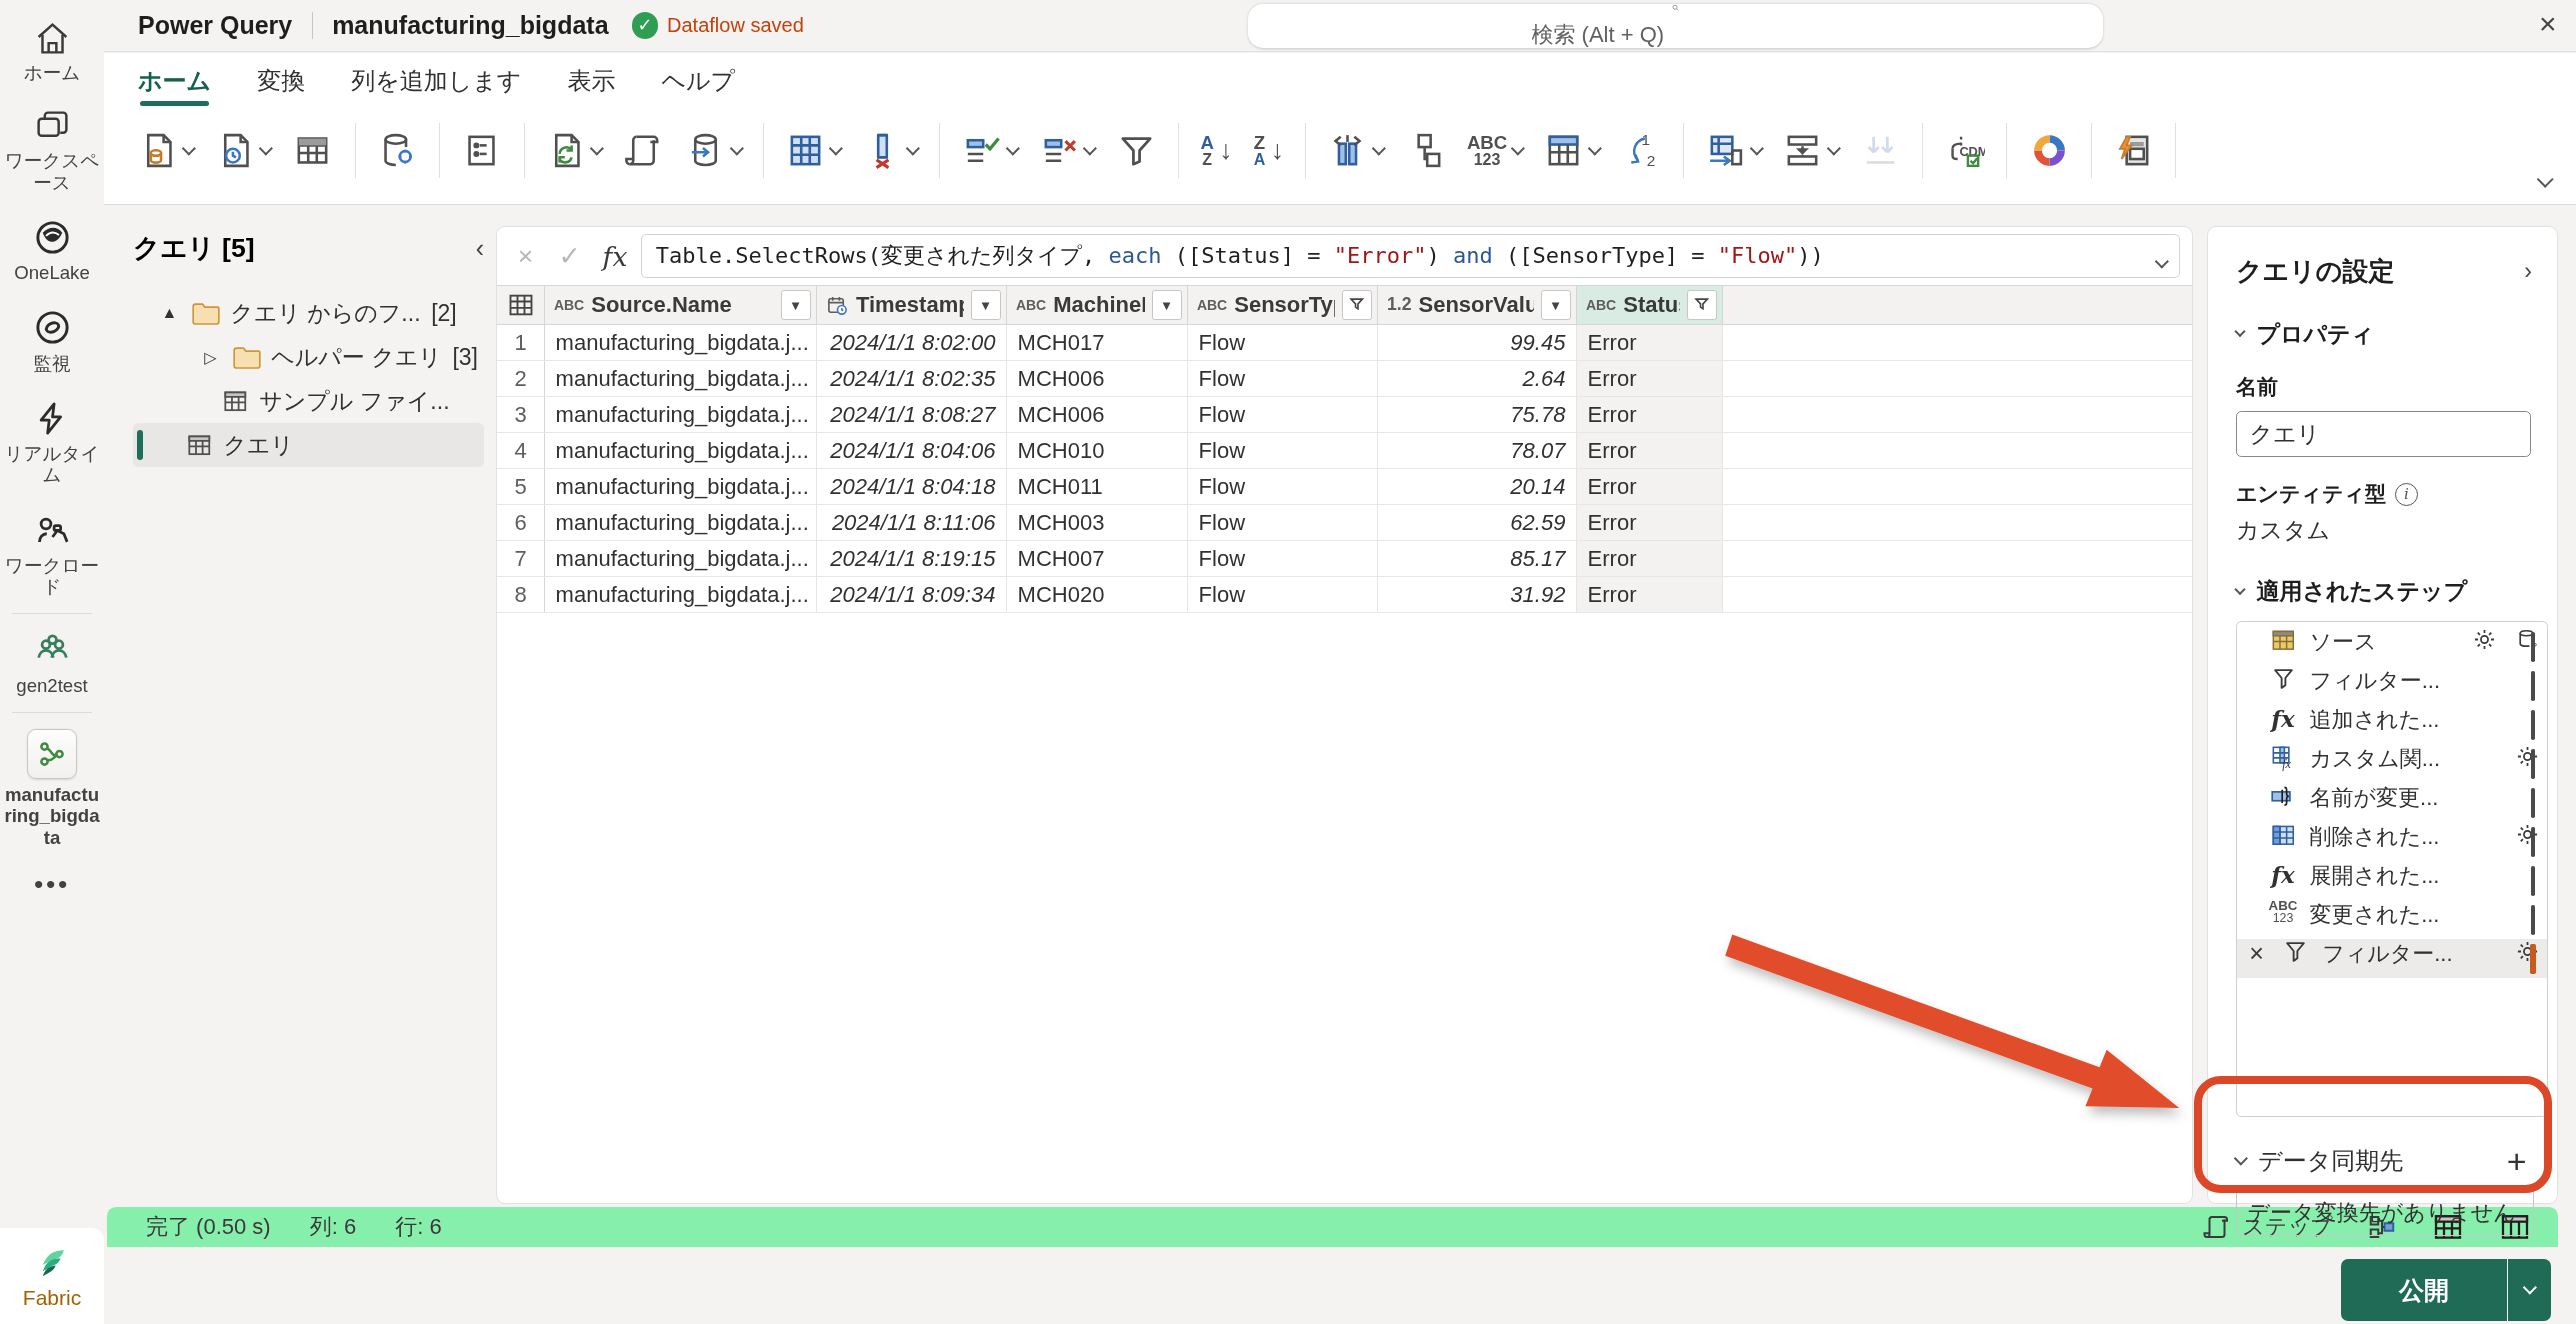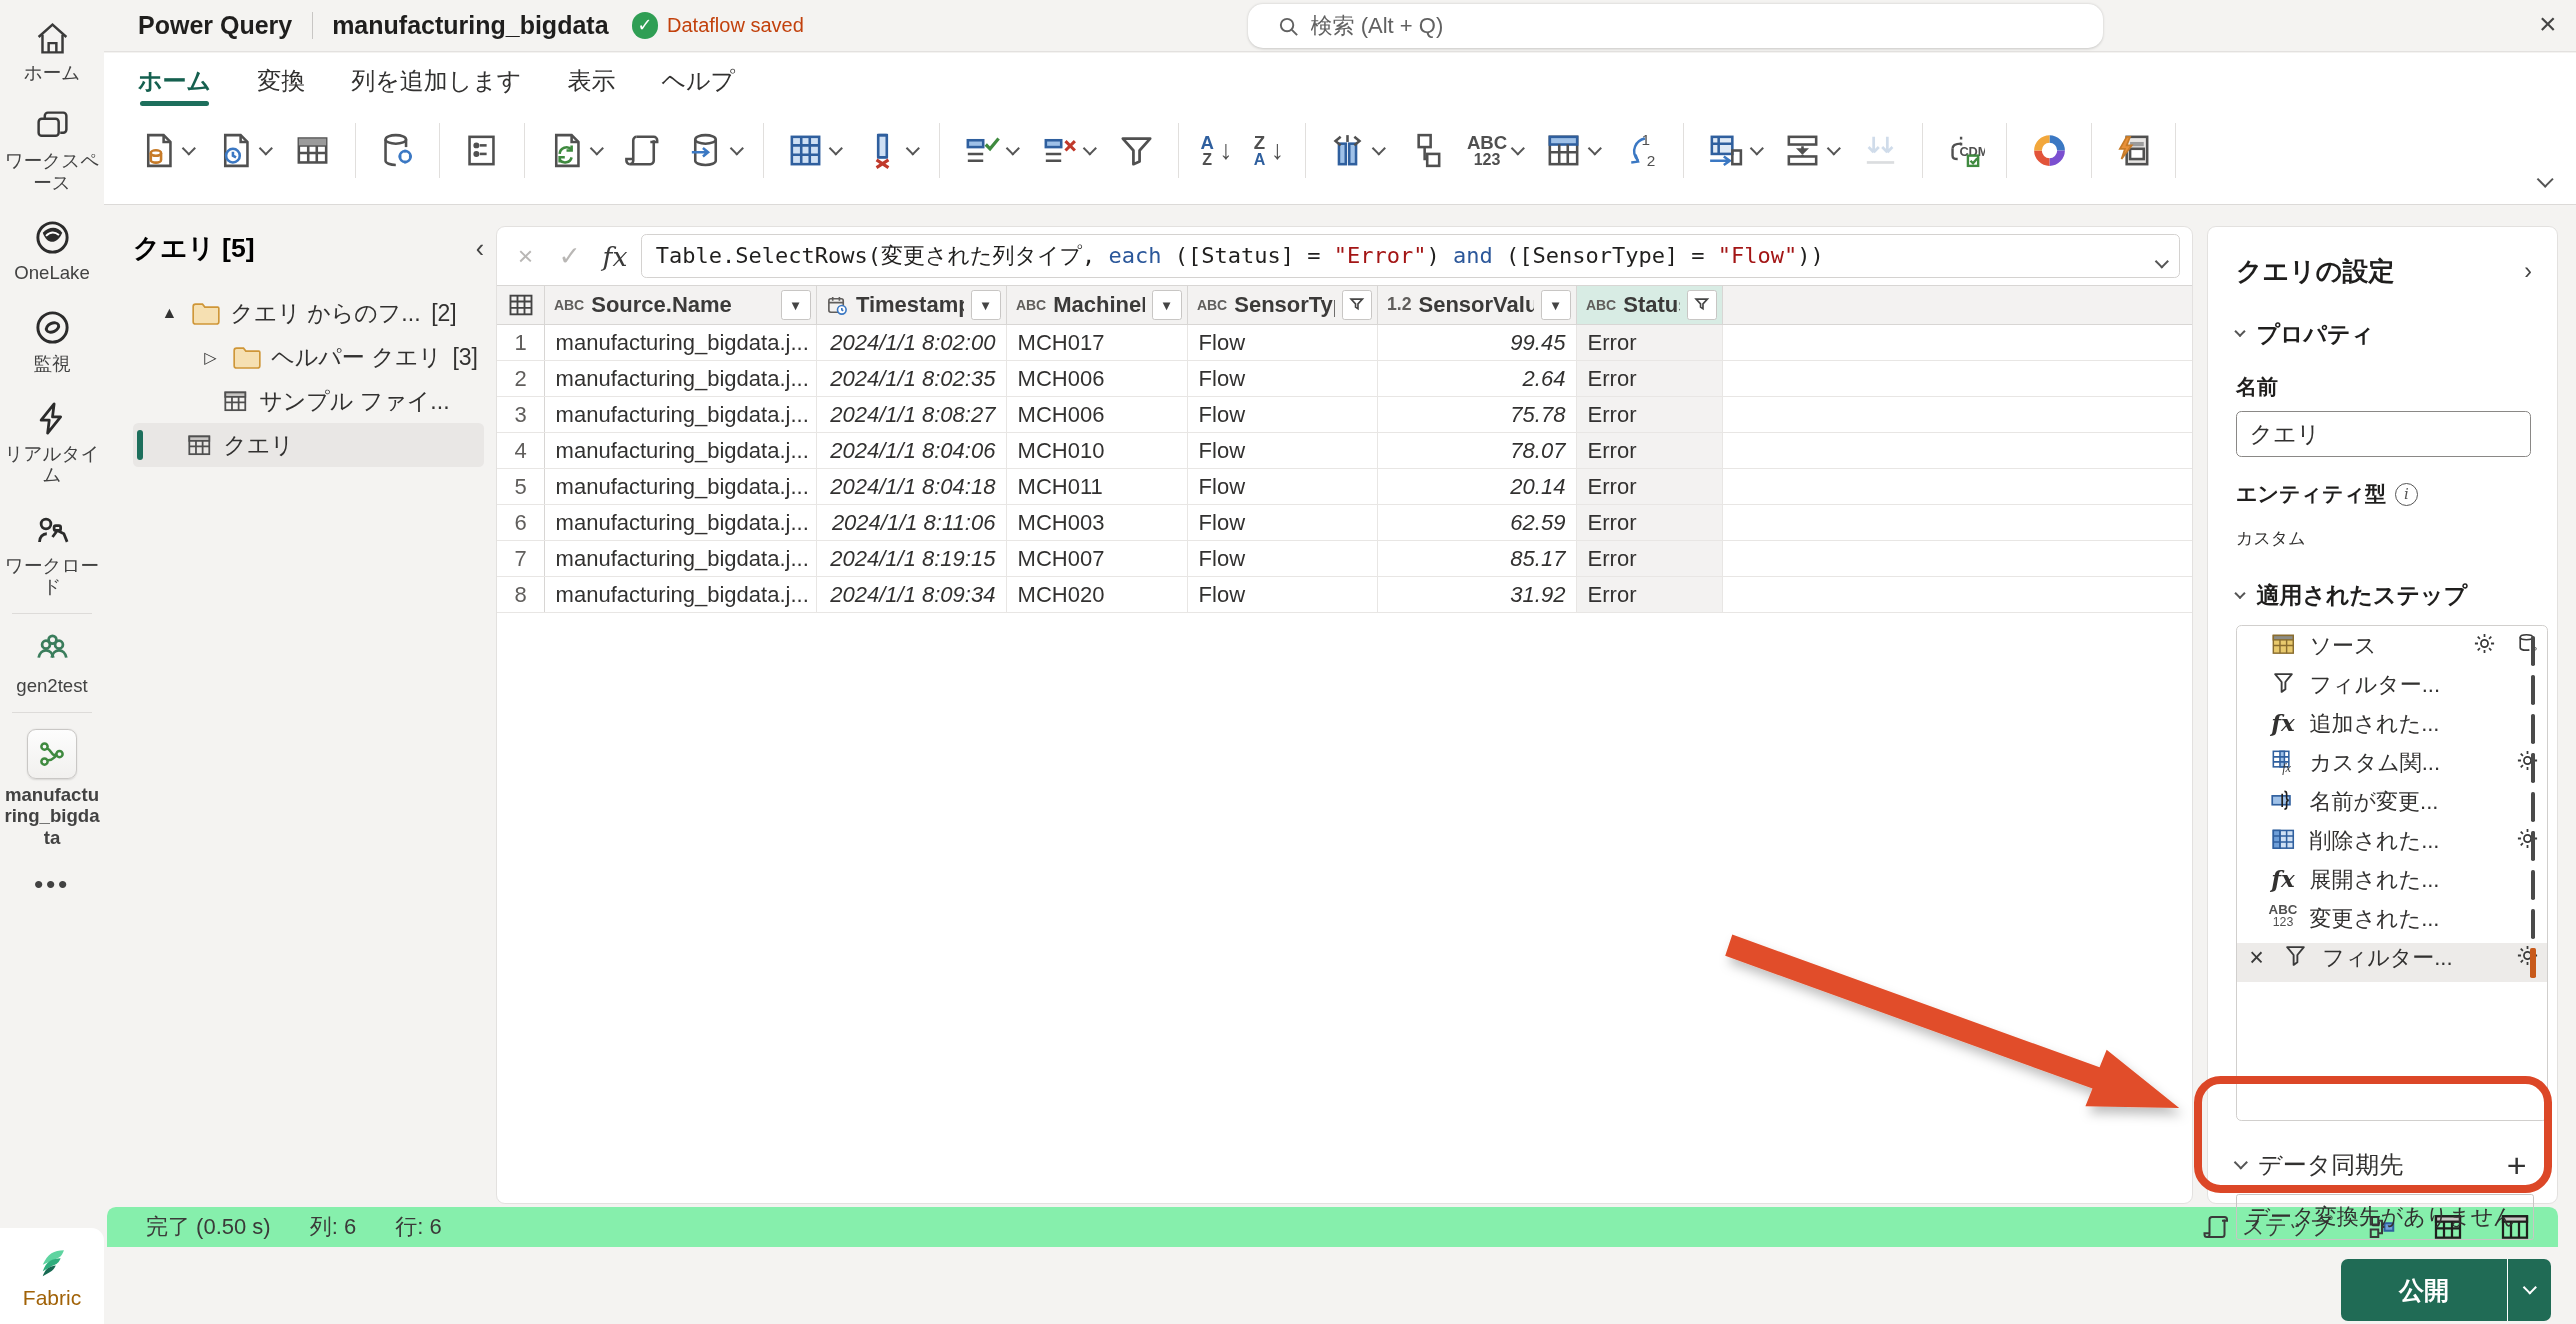"検索 (Alt + Q)" .searchbox { flex-direction: none -> column }
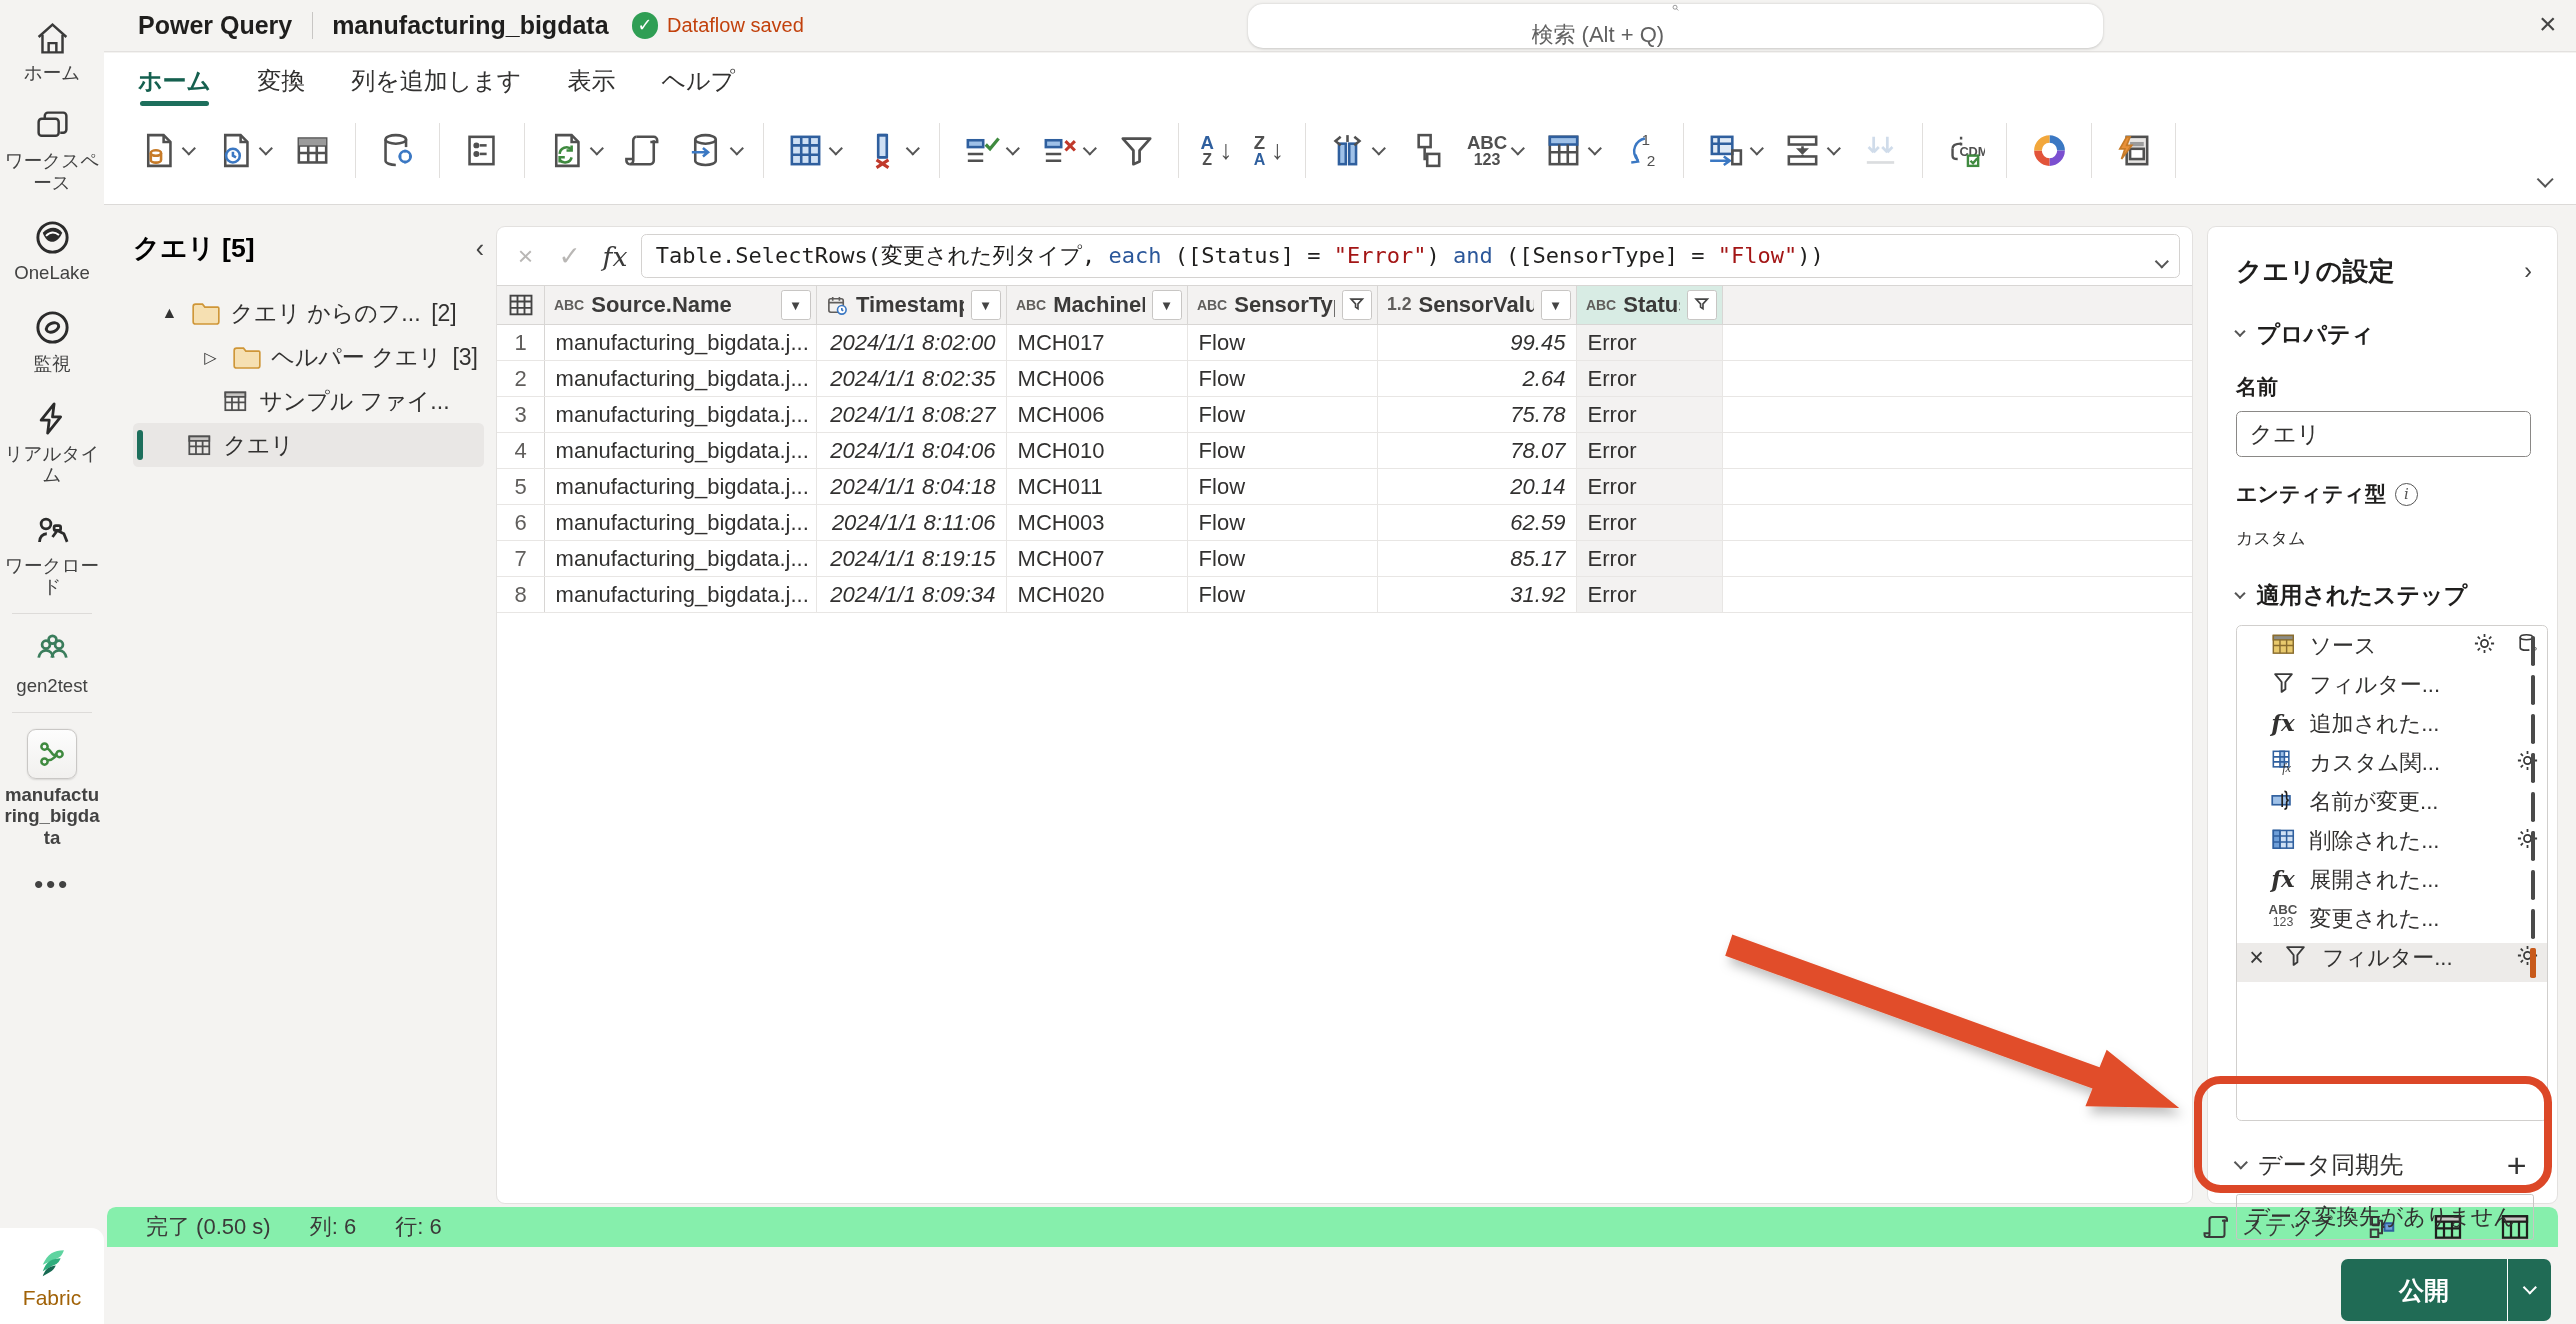"カスタム" .entity-val { font-size: 17px -> 23px; margin-top: 19px -> 7px }
